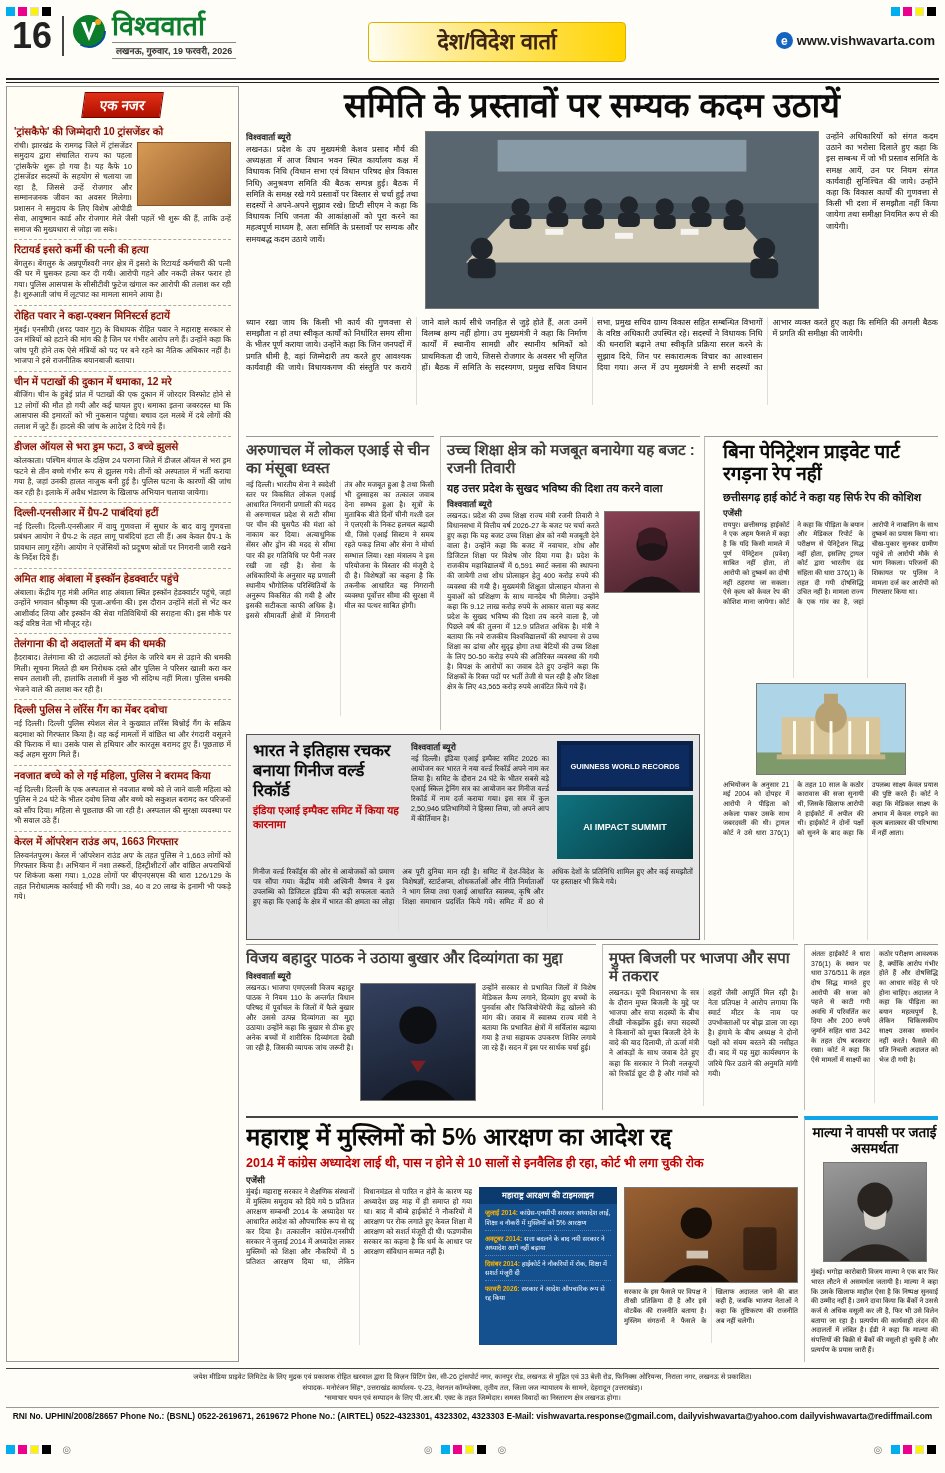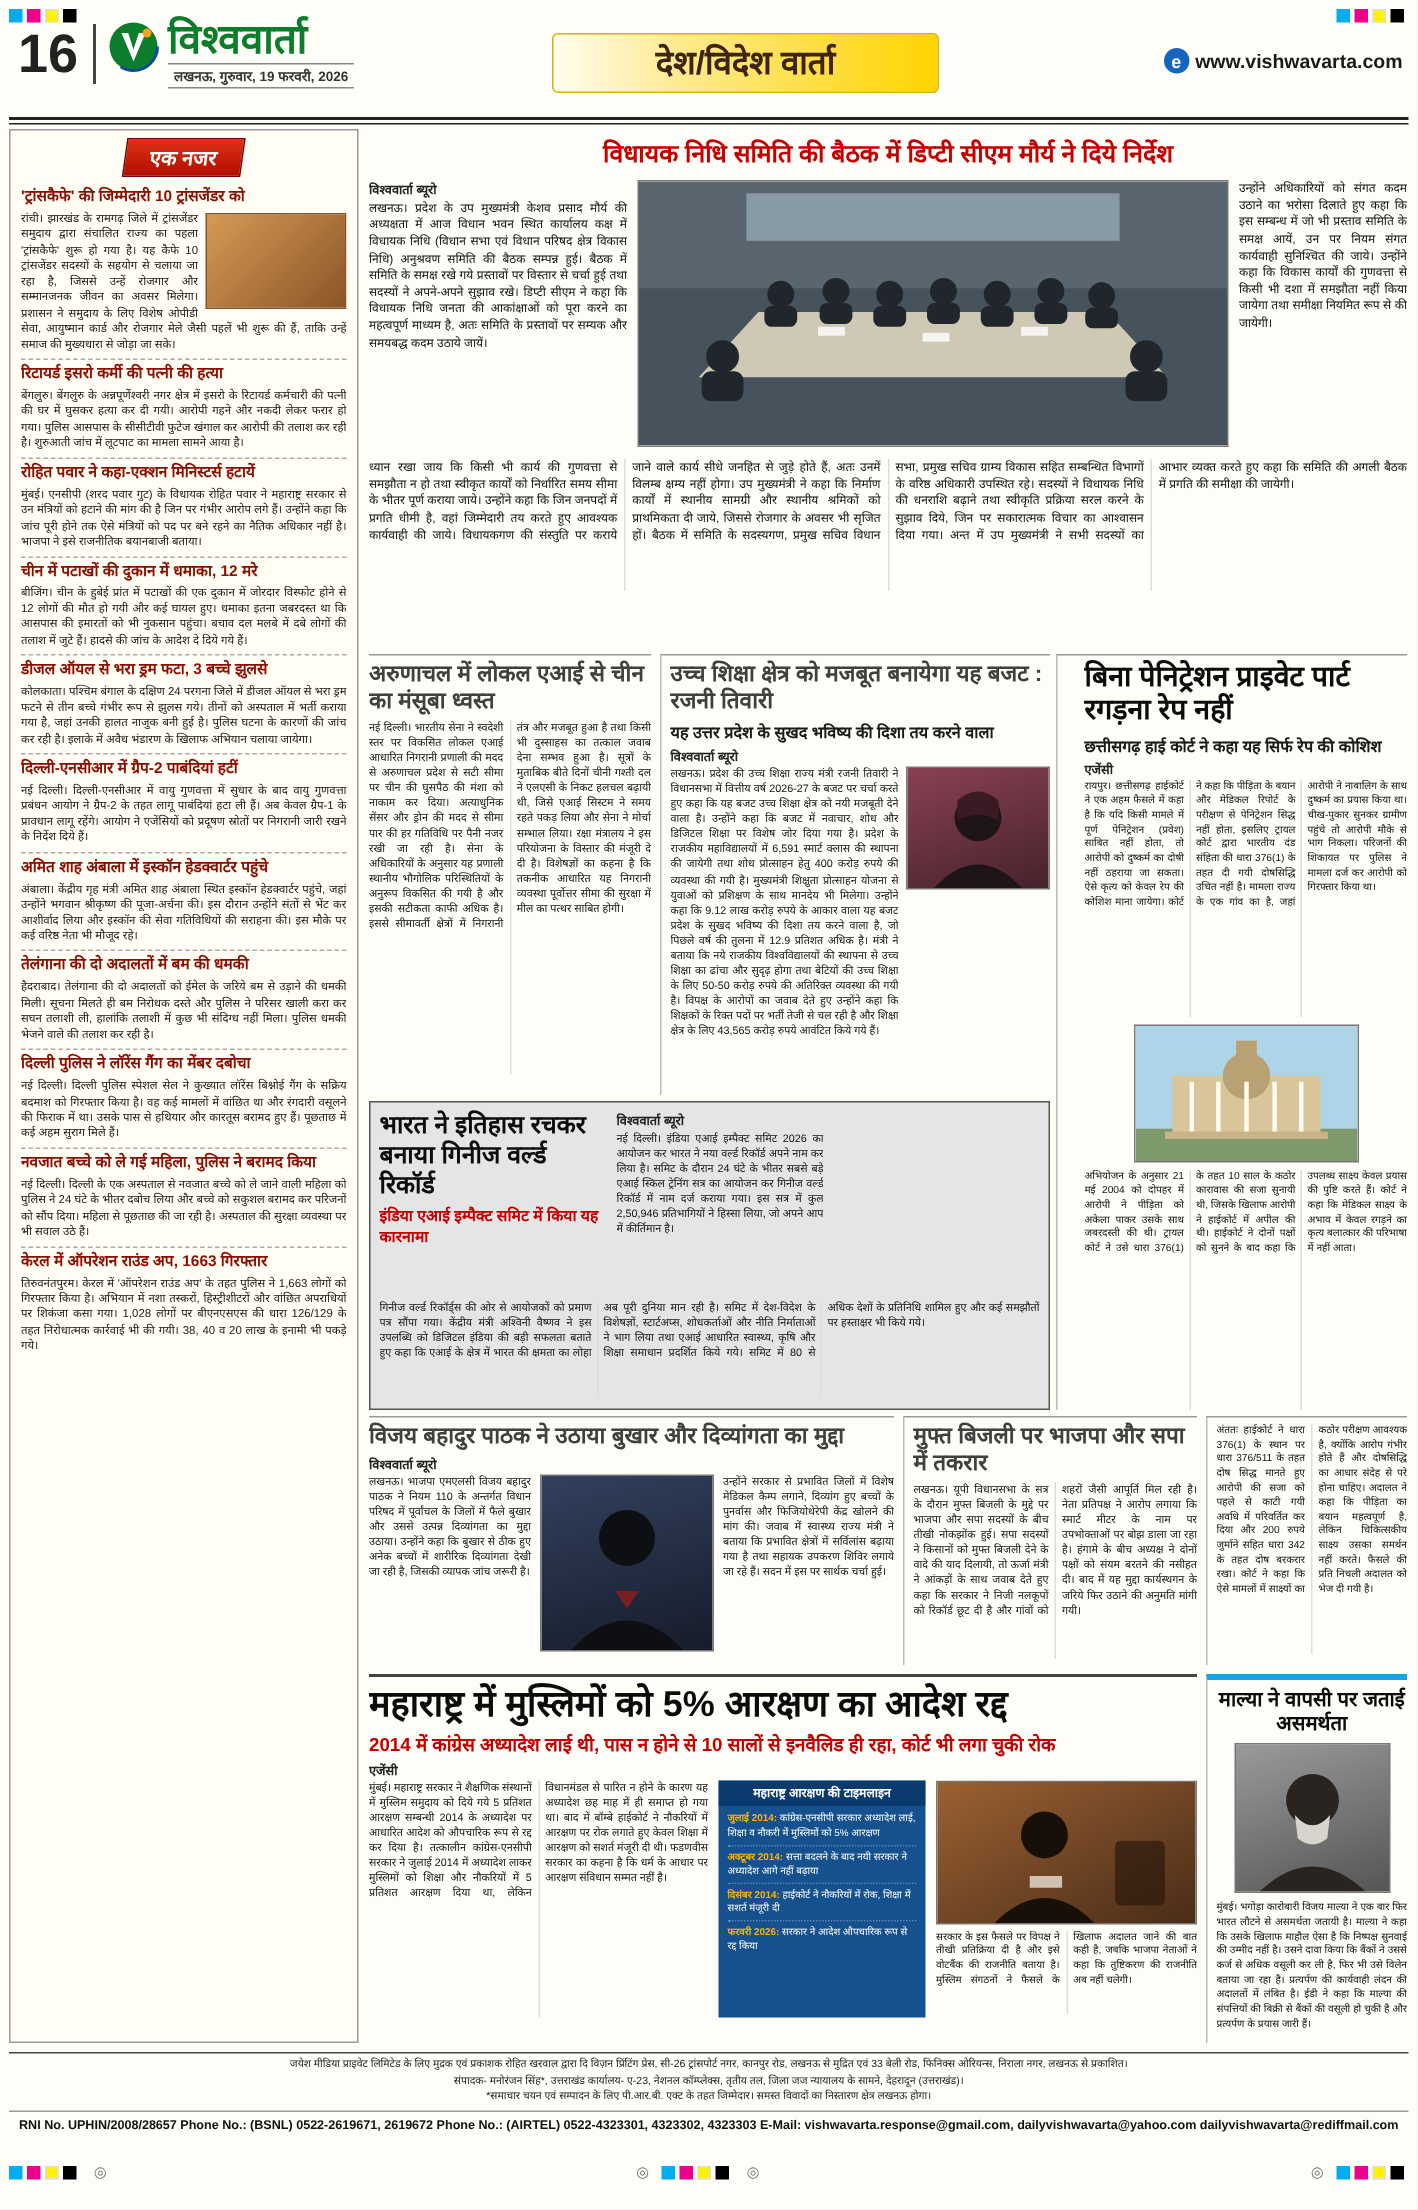"समिति के प्रस्तावों पर सम्यक" h1.lead-h1 { html: none -> <h1>समिति के प्रस्तावों पर सम्यक कदम उठायें</h1> }
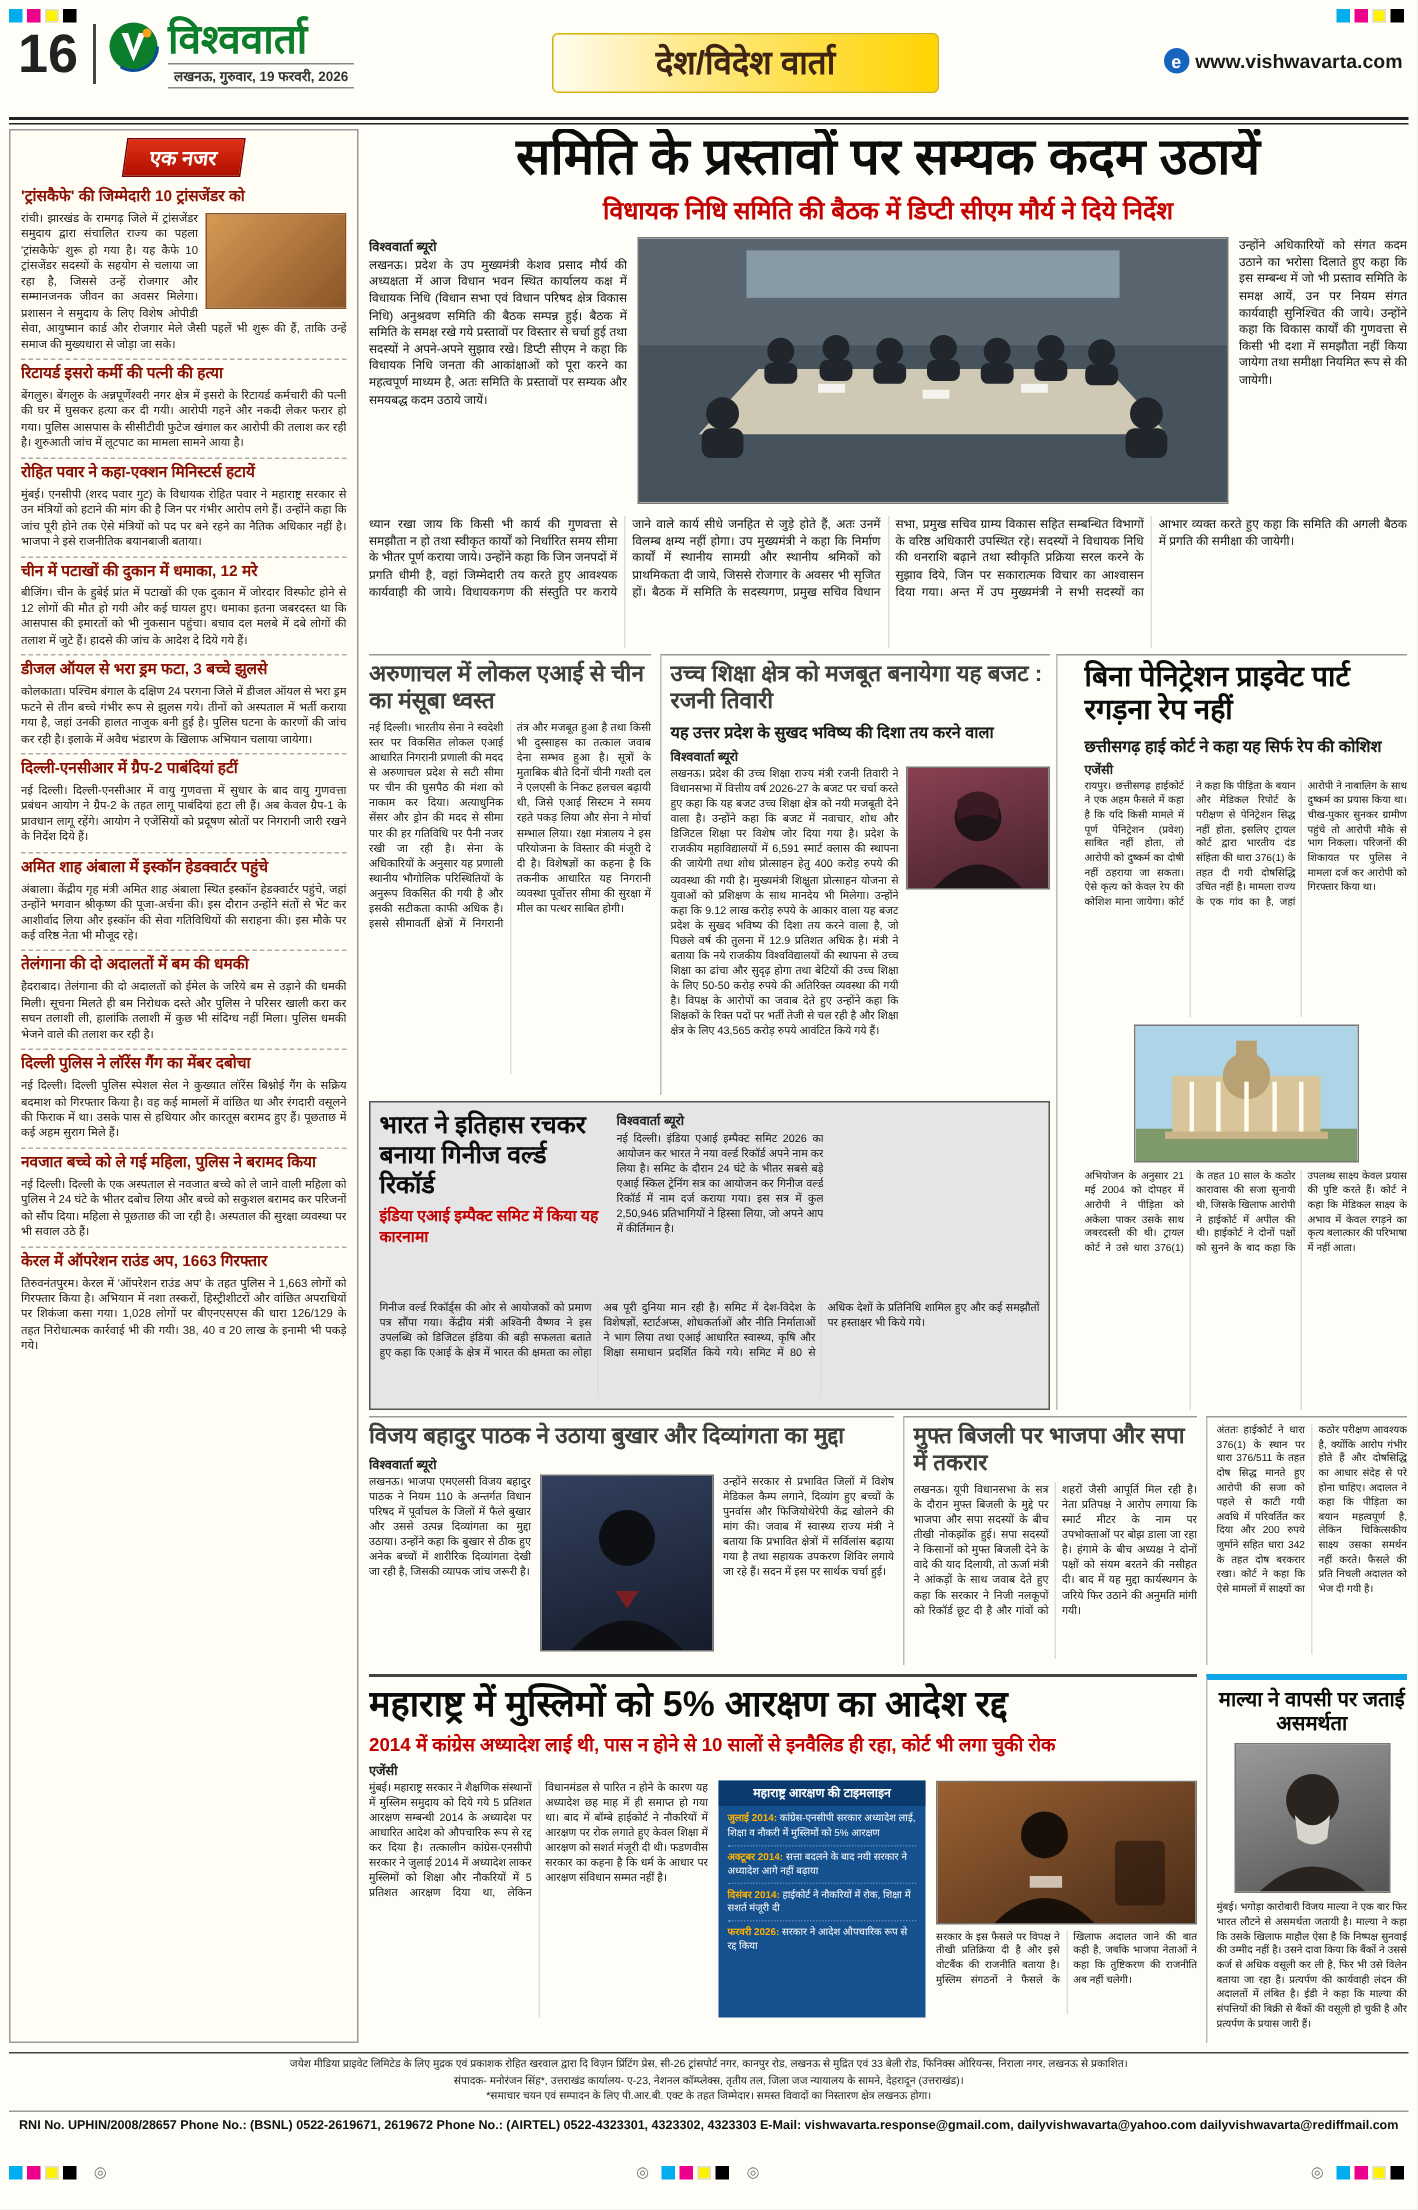"विधायक निधि समिति की बैठक" div.lead-sub { html: <div>विधायक निधि समिति की बैठक में डिप्टी सीएम मौर्य ने दिये निर्देश</div> -> none }
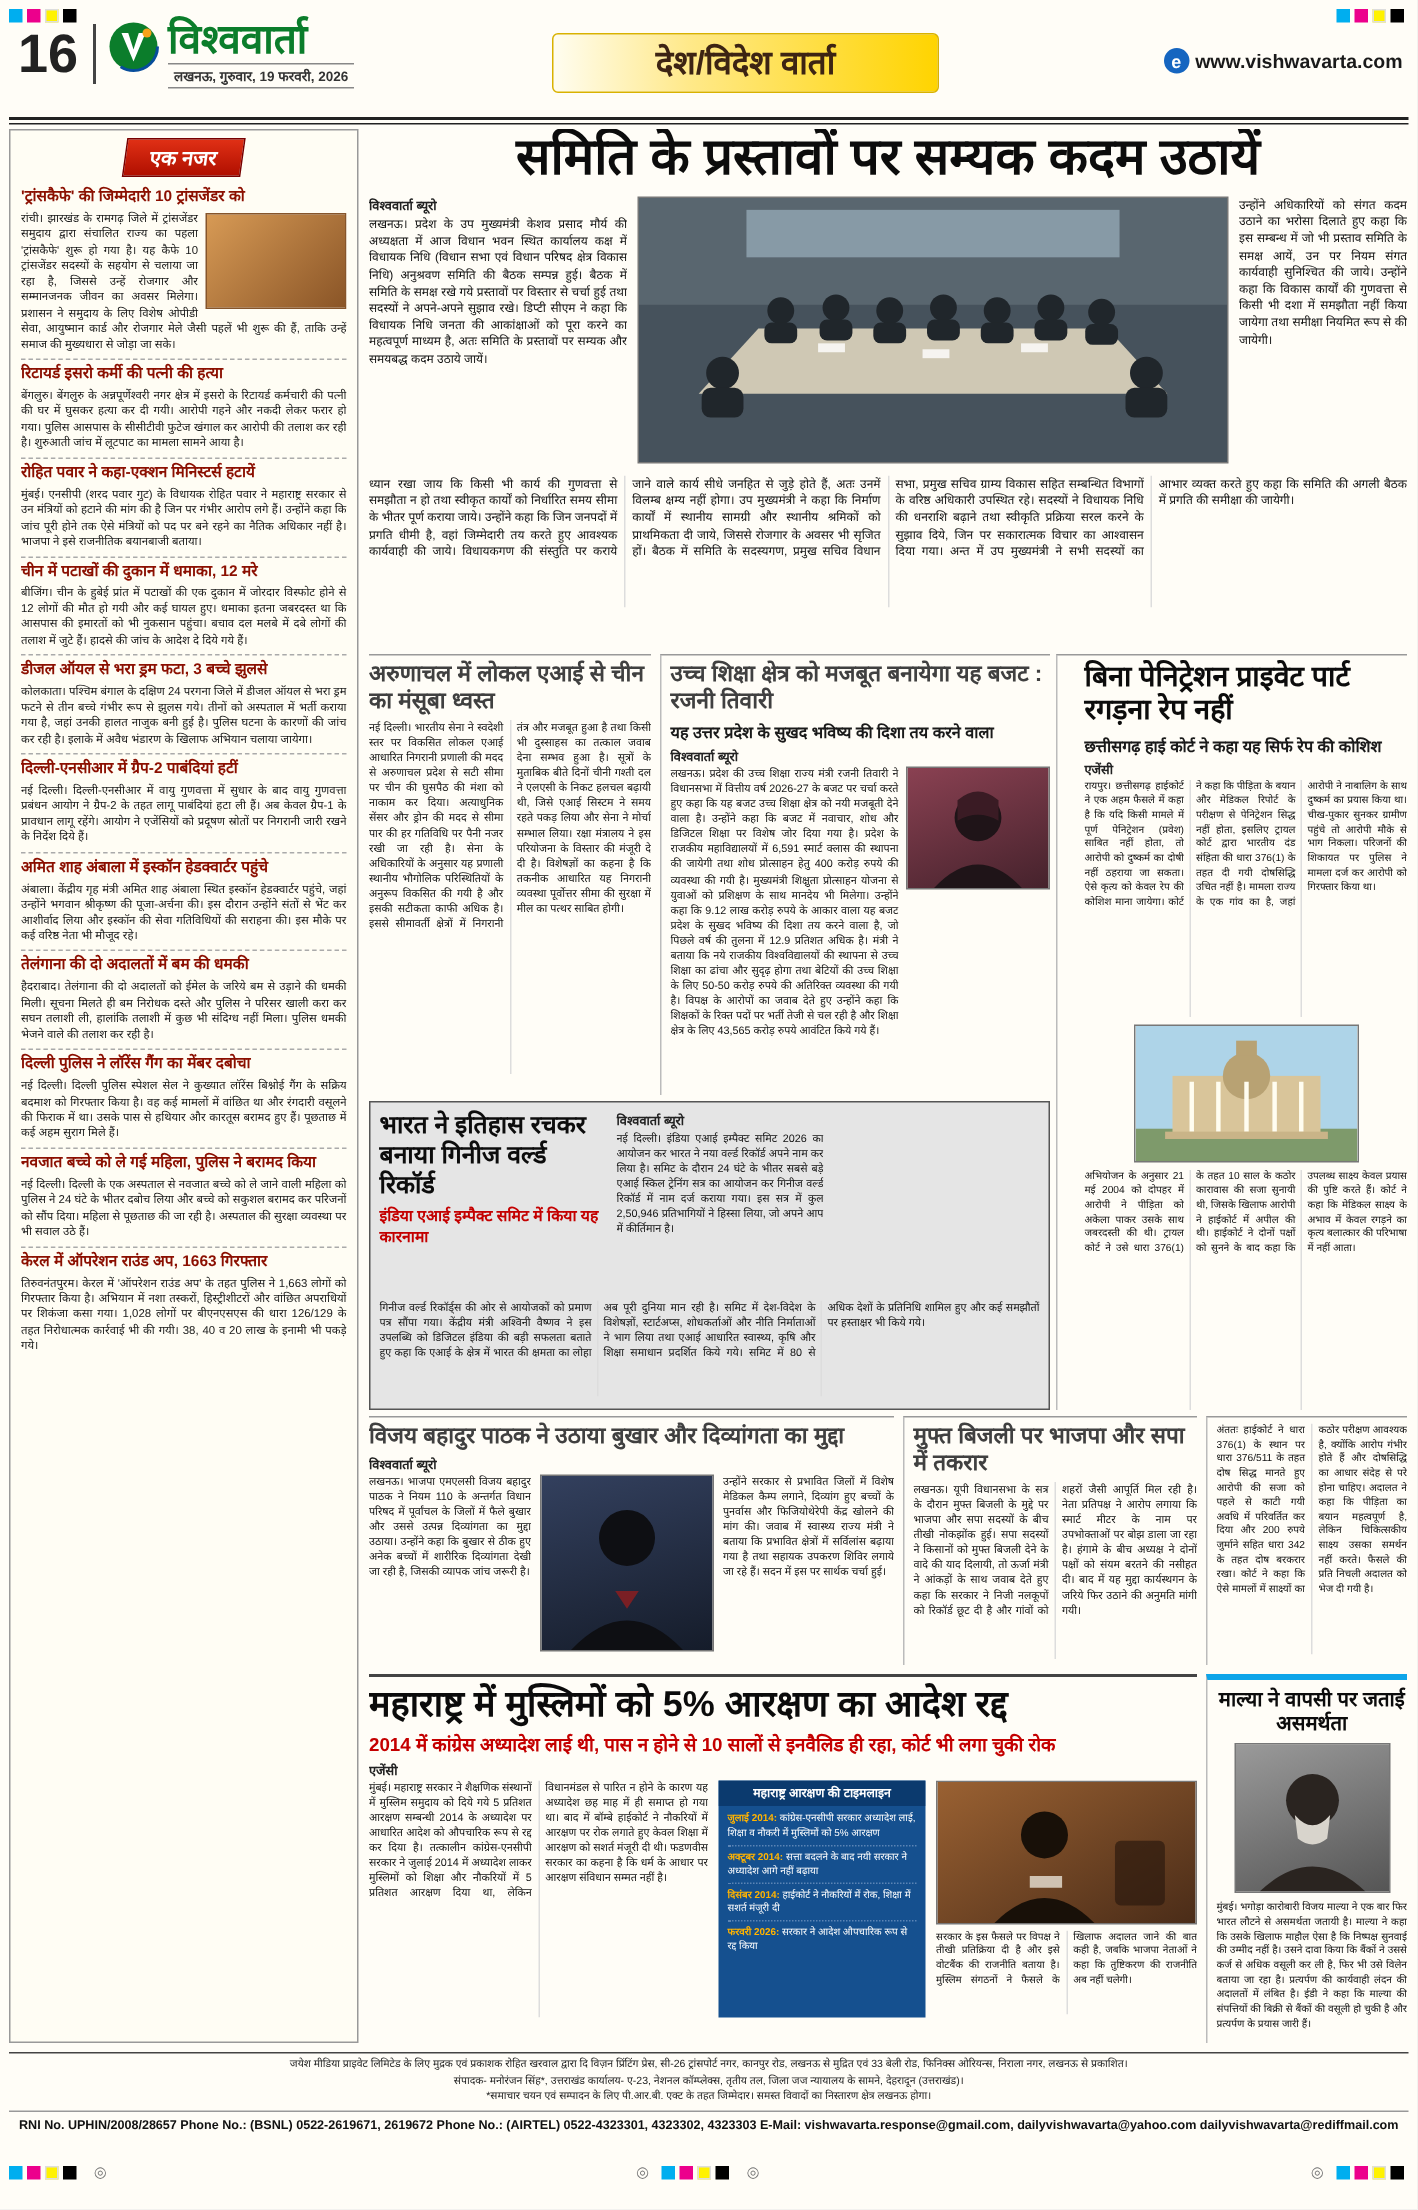"GUINNESS WORLD RECORDS" div { html: none -> <div> <div>GUINNESS WORLD RECORDS</div> <div>AI IMPACT SUMMIT</div> </div> }
